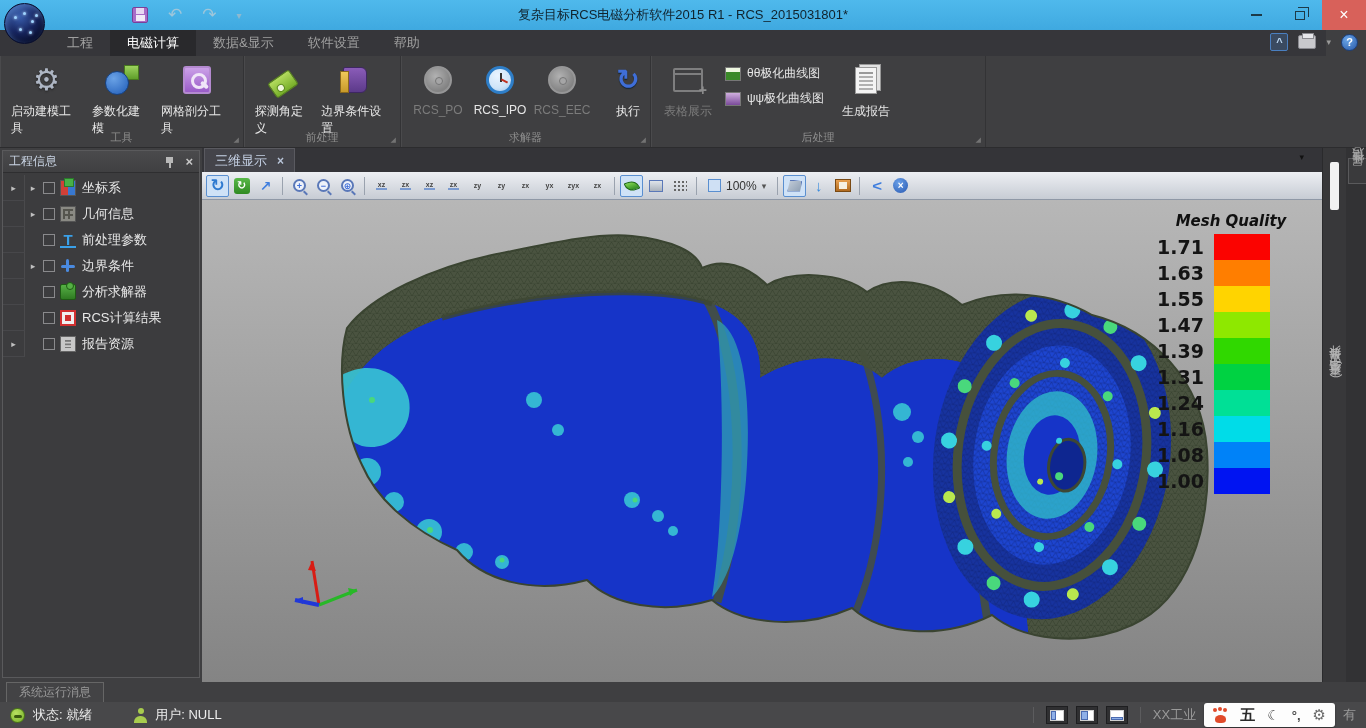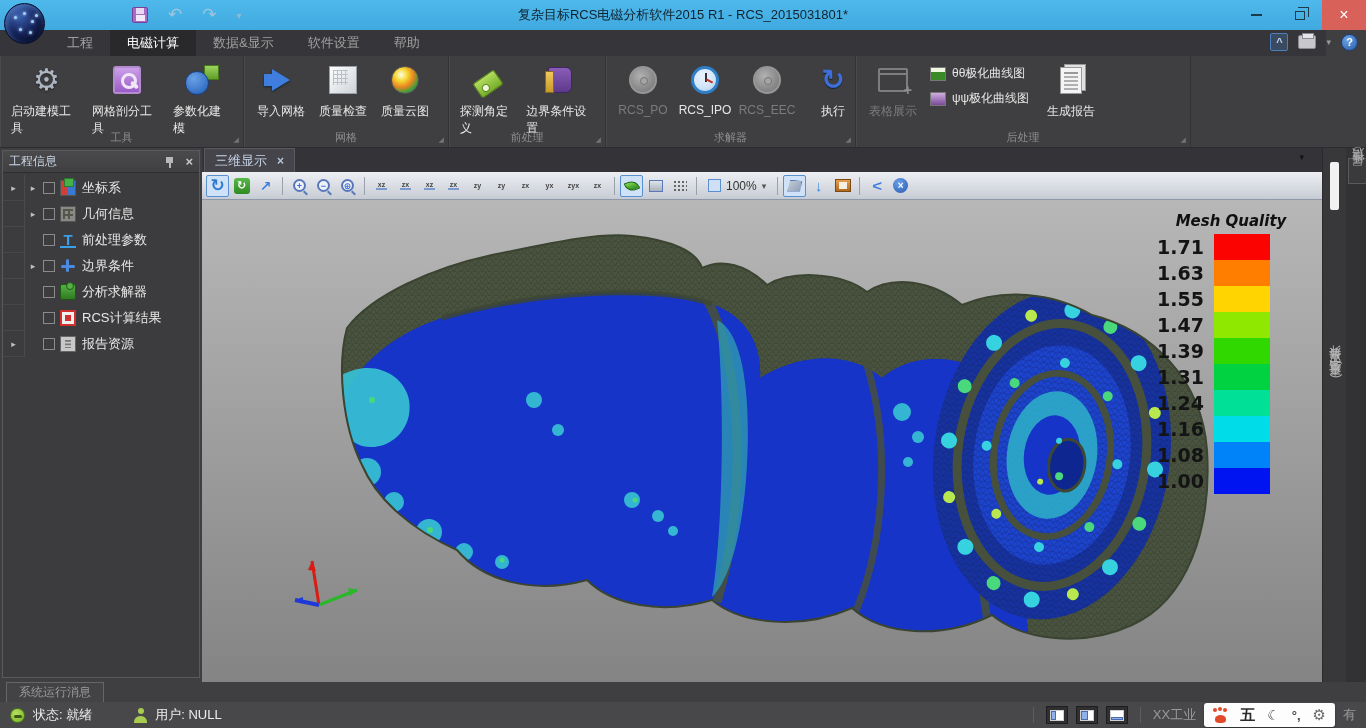"网格剖分工具" div.rbtn { order: before "参数化建模" -> after "参数化建模" }
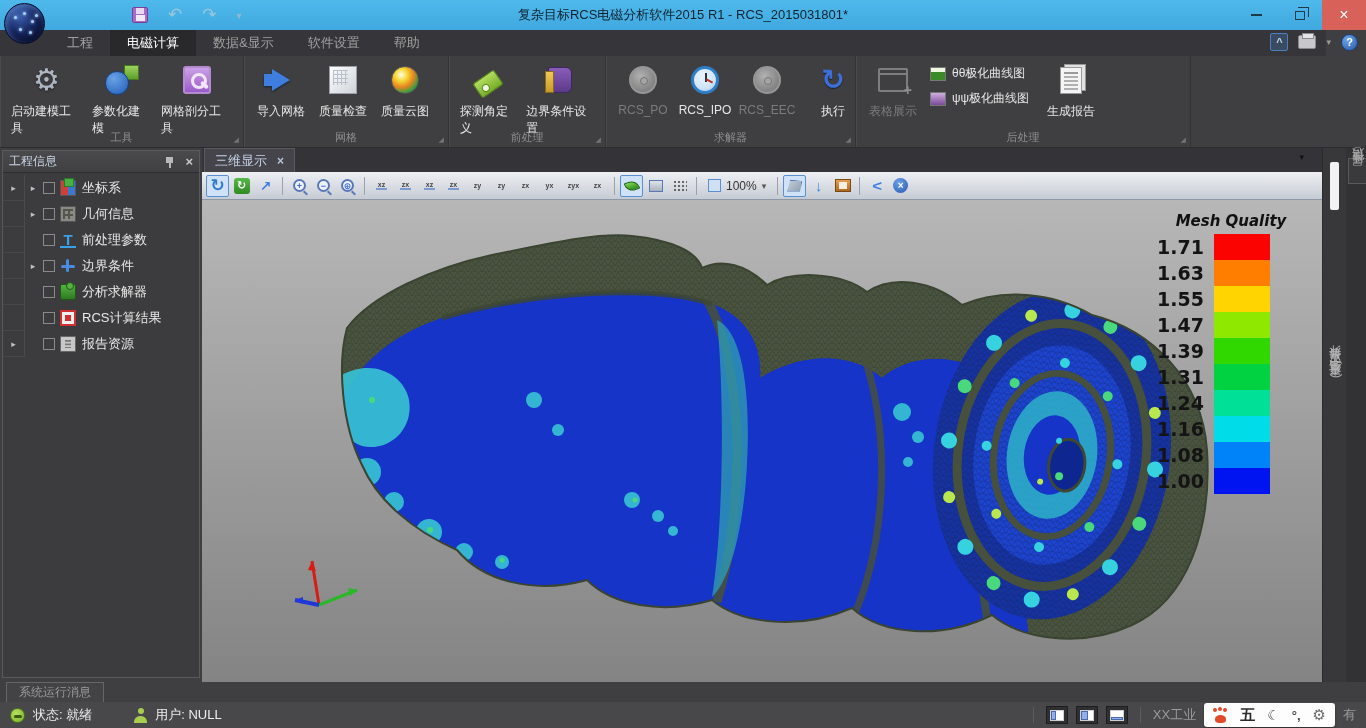"导入网格" div.rgroup { html: <div> <div> <span> <span></span> </span> <span>导入网格</span> </div> <div> <span> <span></span> </span> <span>质量检查</span> </div> <div> <span> <span></span> </span> <span>质量云图</span> </div> <span>网格</span> <span>◢</span> </div> -> none }
